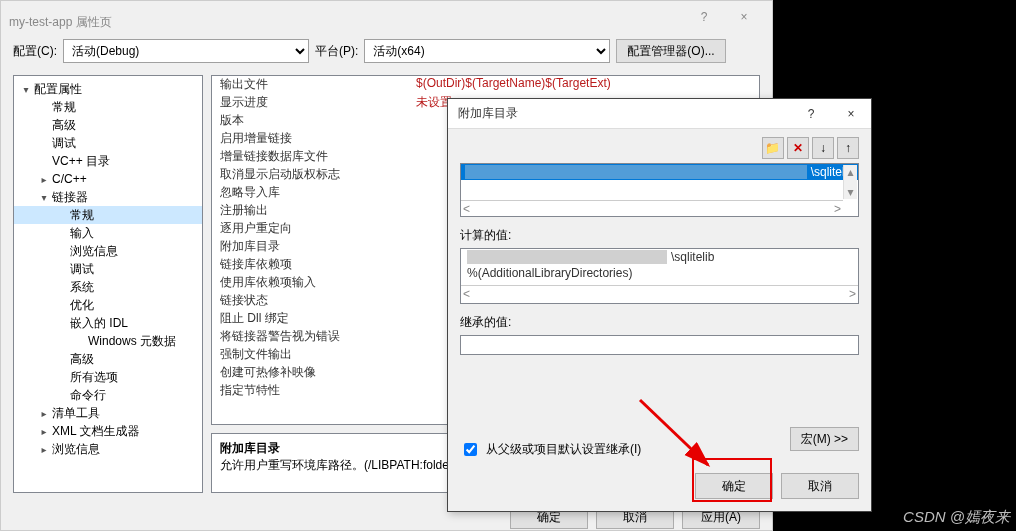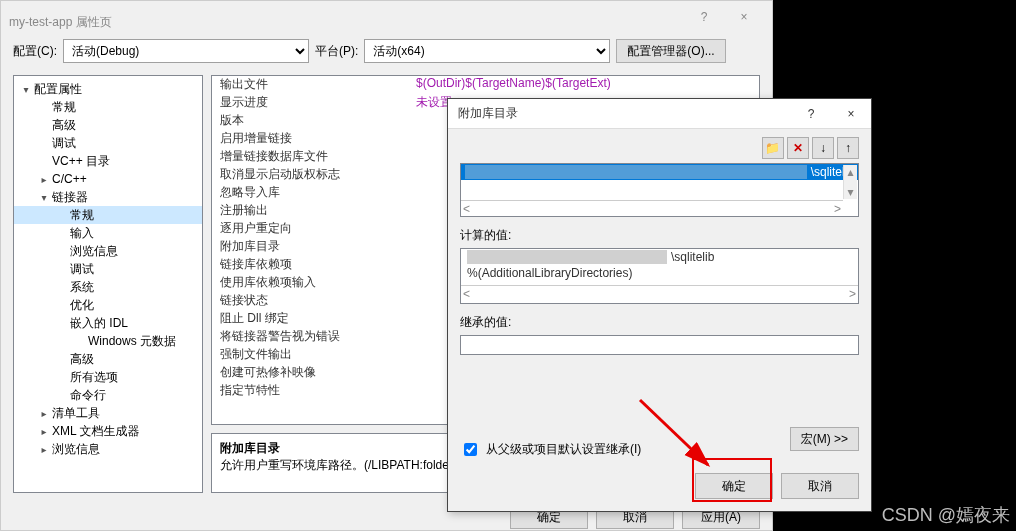"$(OutDir)$(TargetName)$(TargetExt)" .prop-val { color: #a21caf -> #b91c1c }
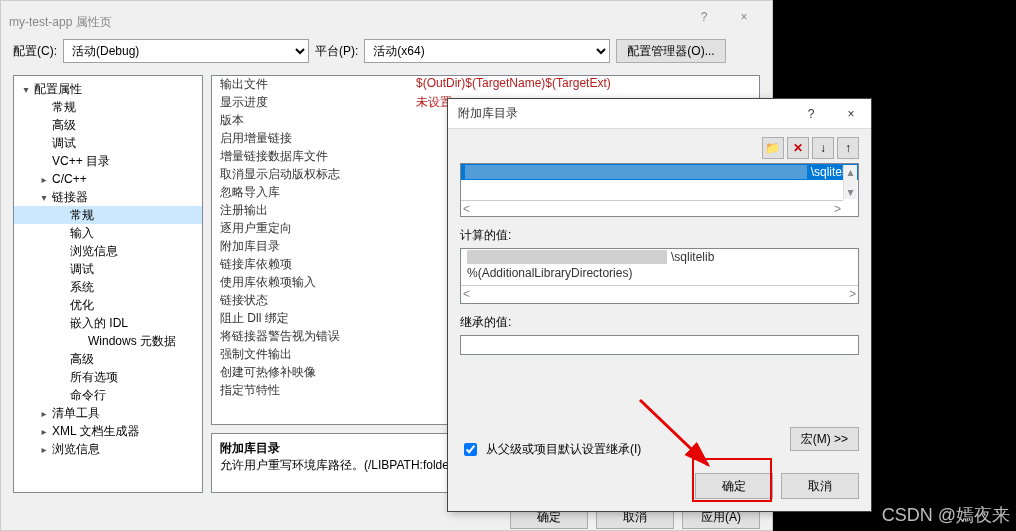"CSDN @嫣夜来" .watermark { font-size: 18px -> 15px; font-style: none -> italic }
